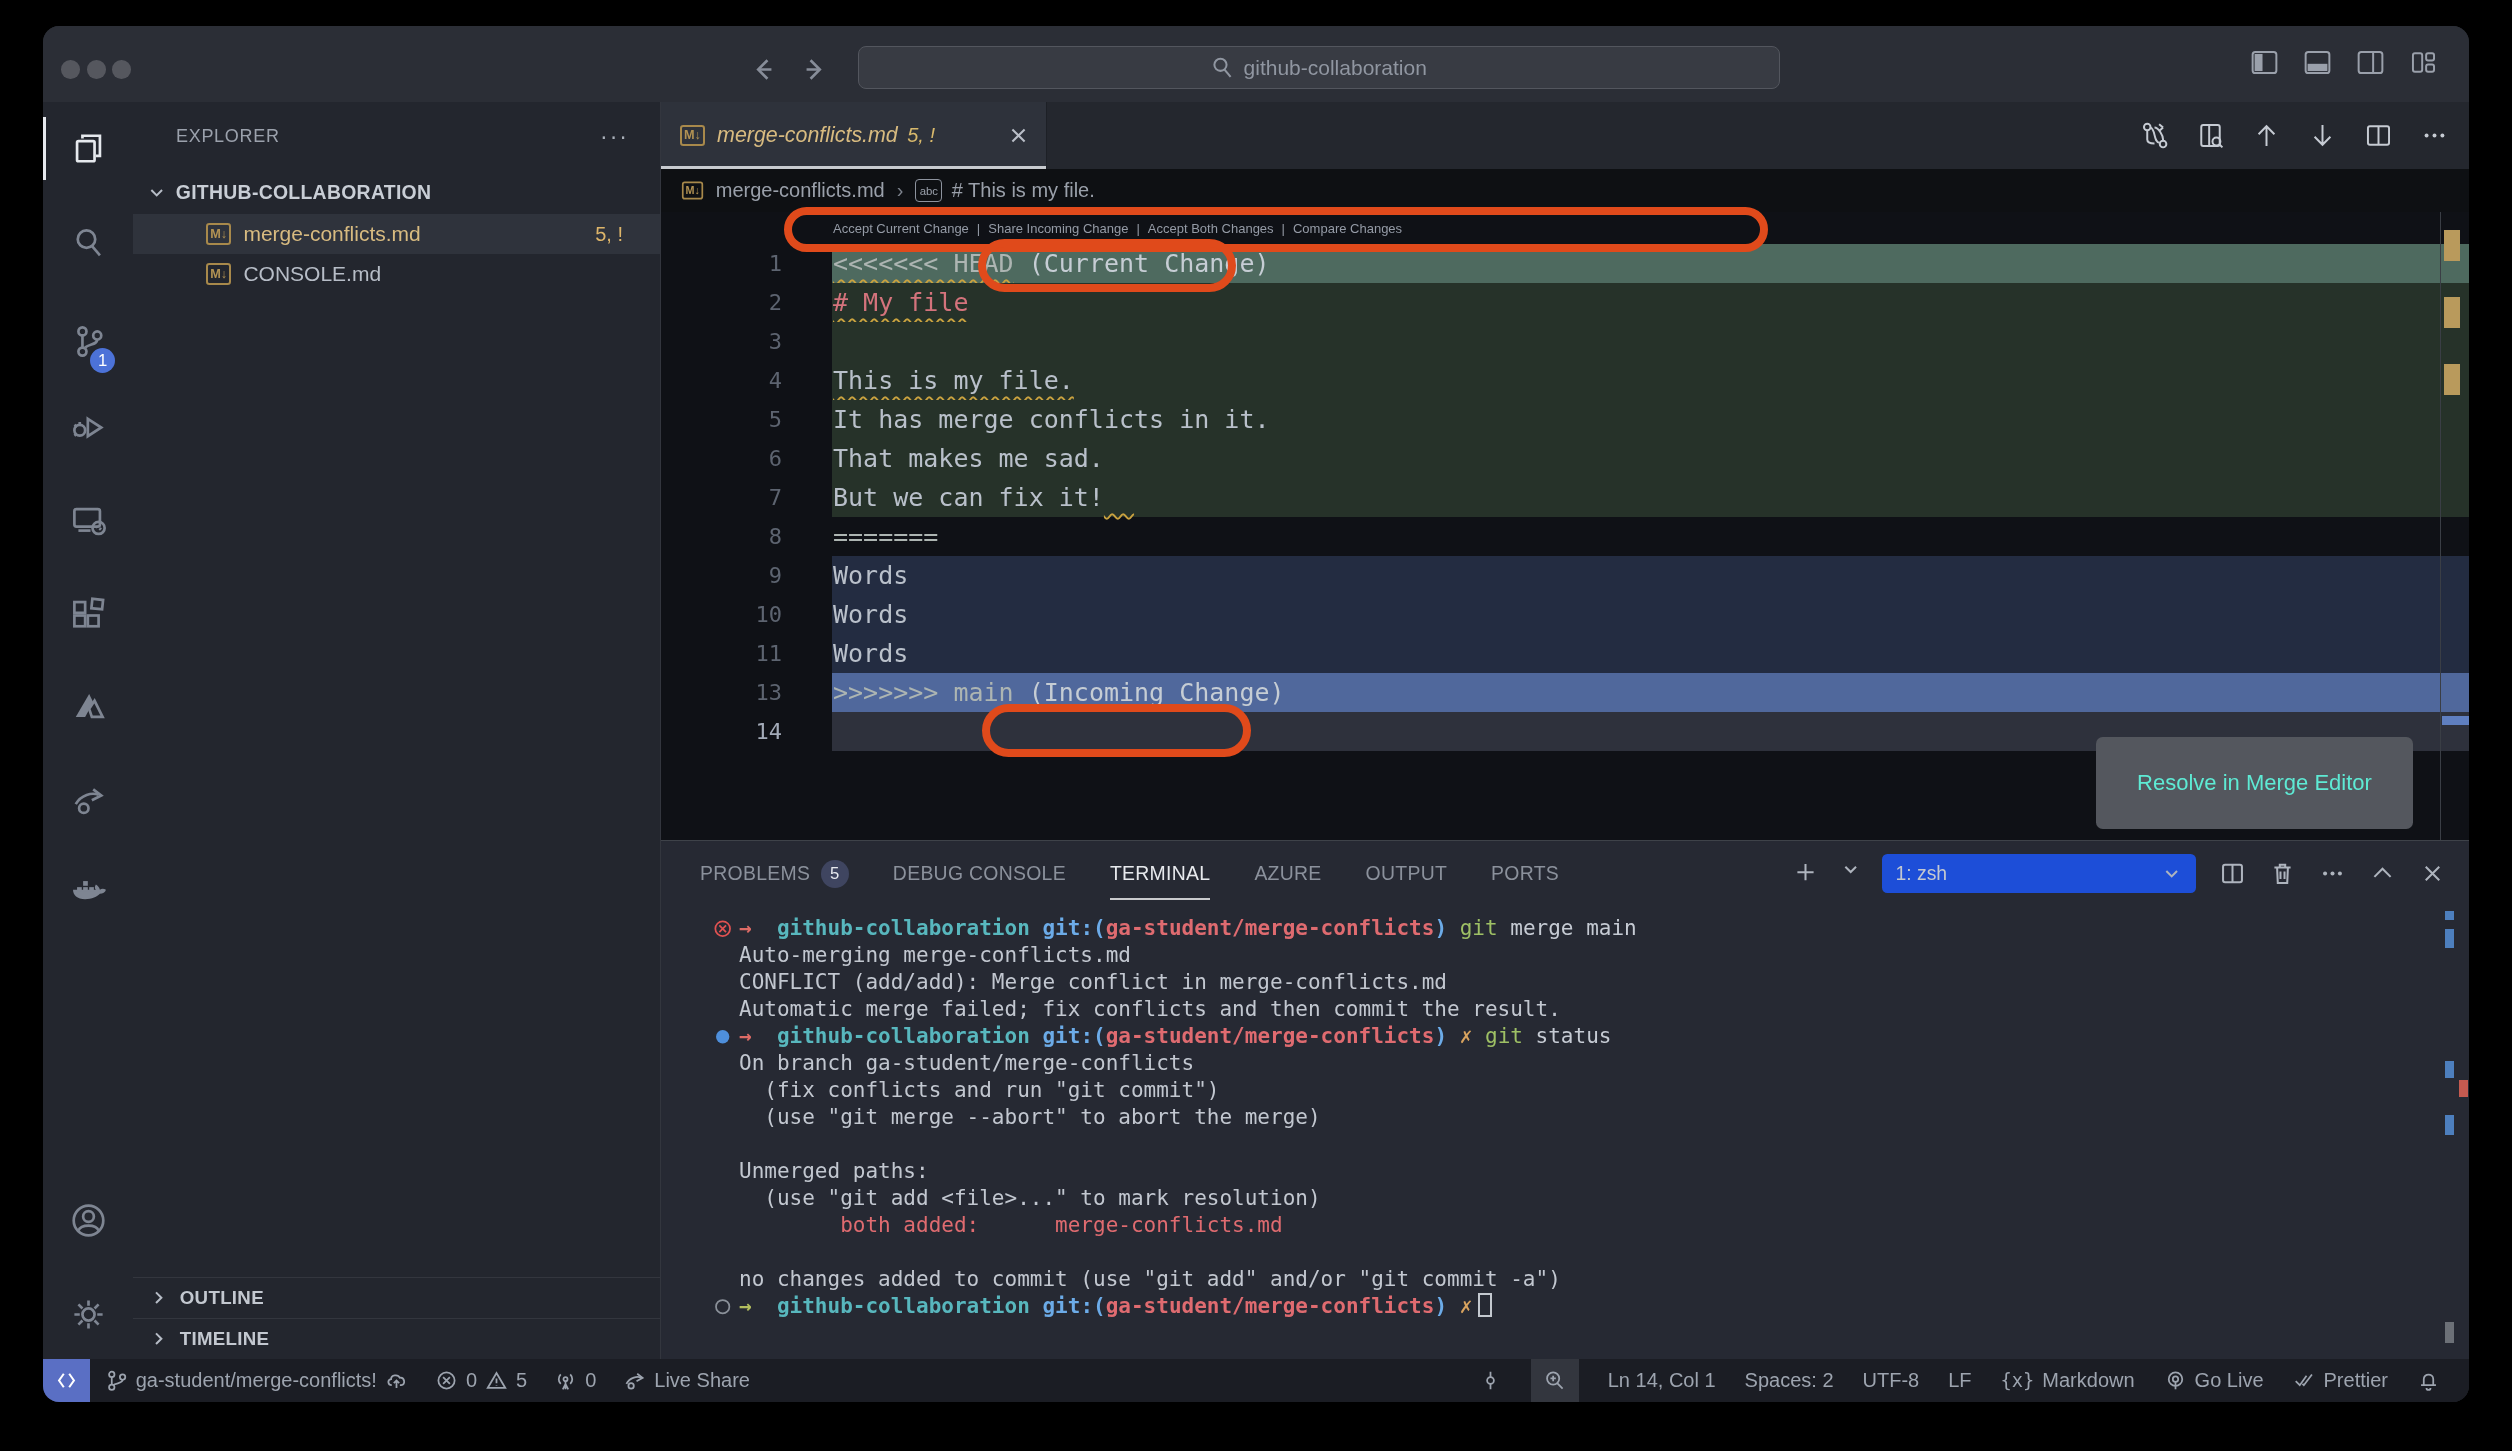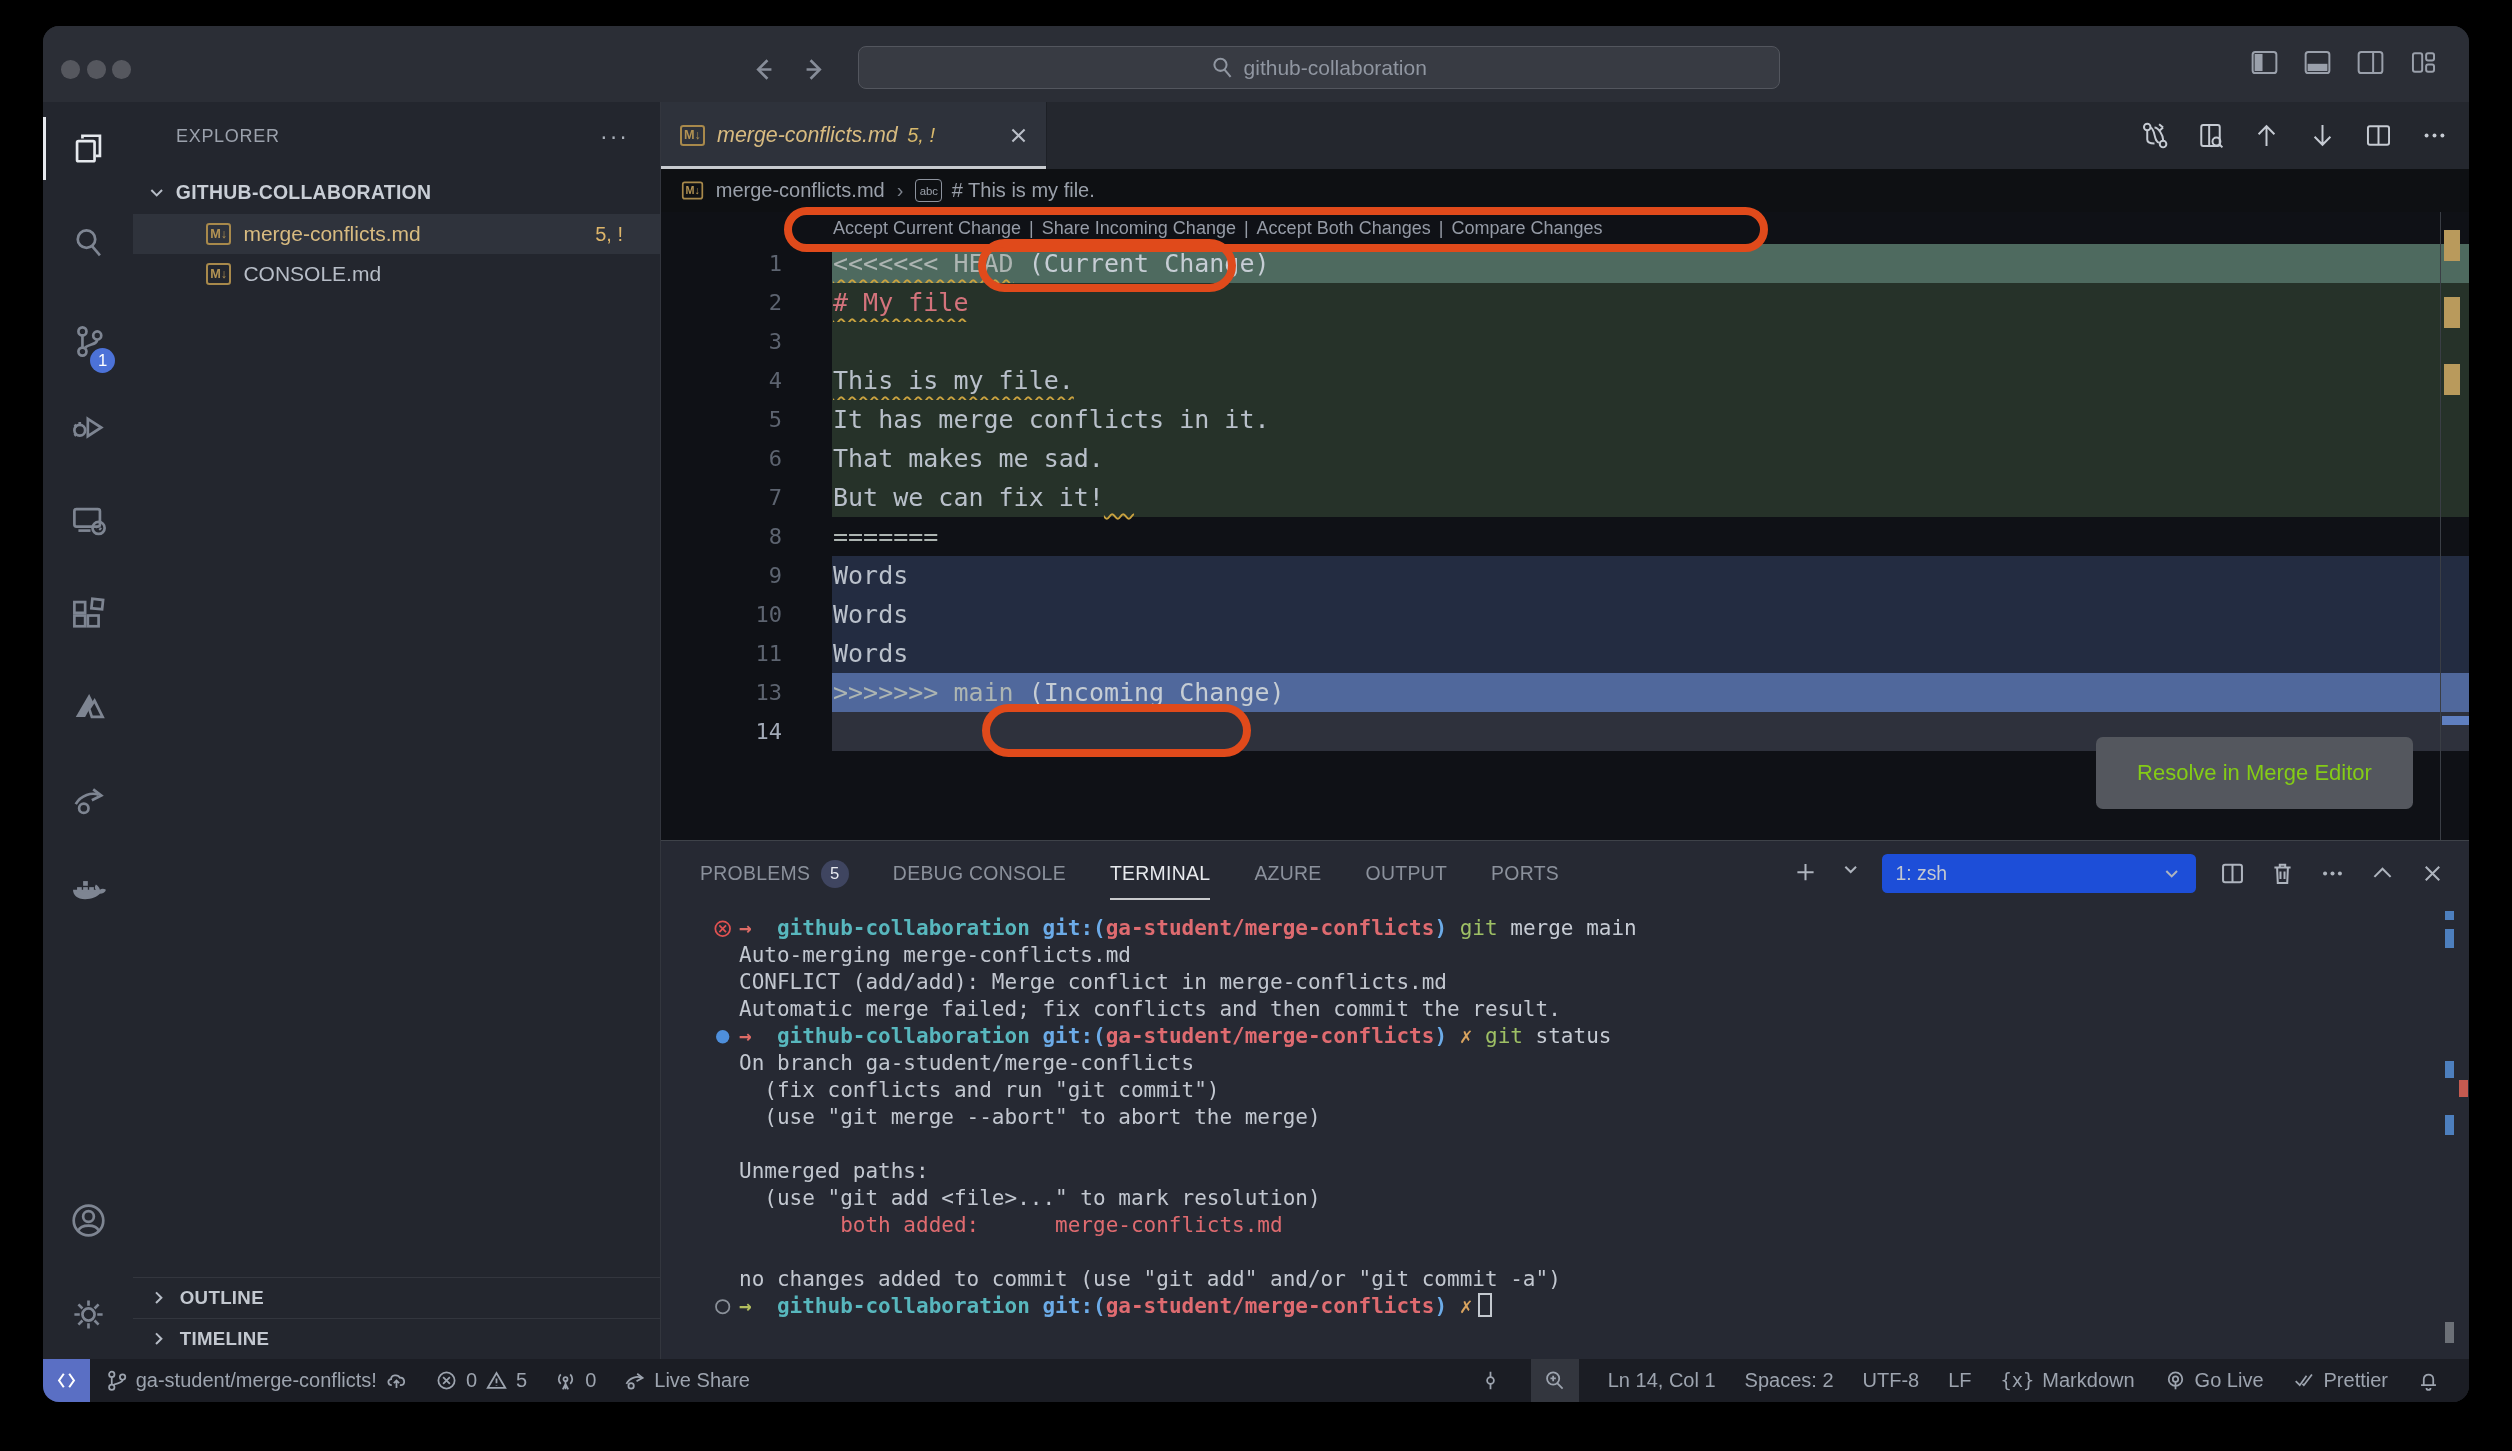"Accept Current Change" .codelens { font-size: 18px -> 13px }
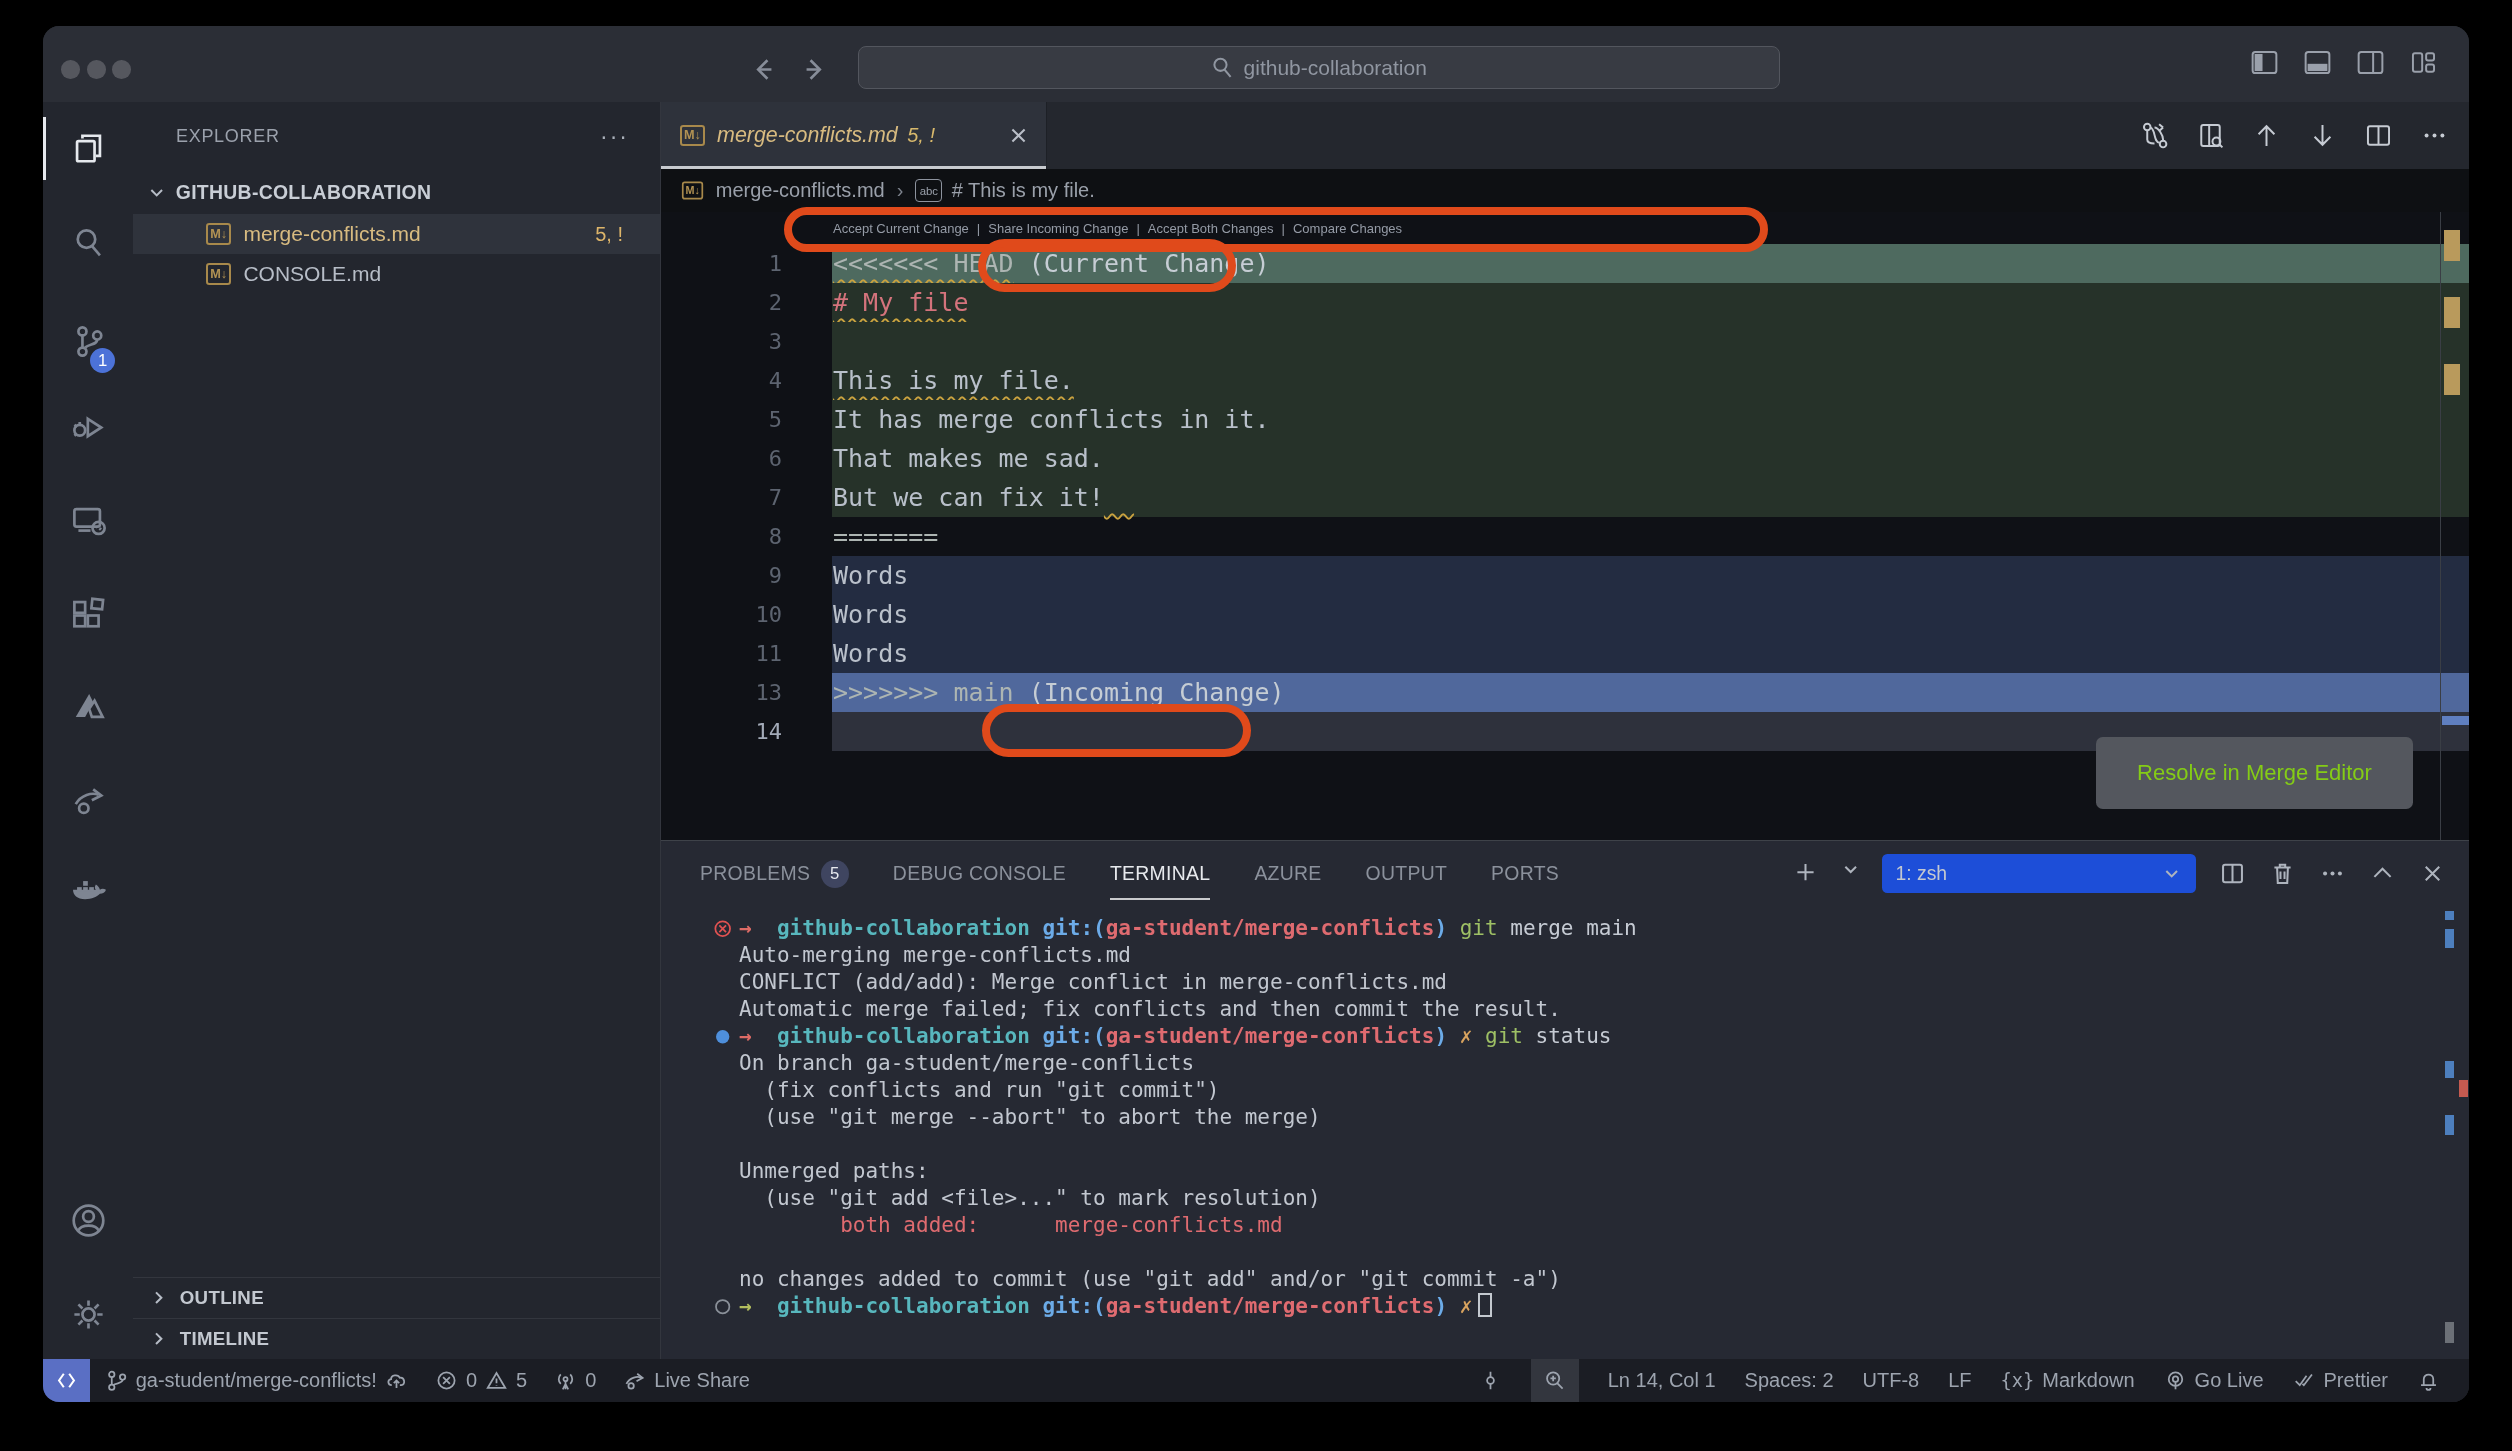"Resolve in Merge Editor" .resolve-btn { color: #84cc16 -> #5eead4; height: 72px -> 92px }
